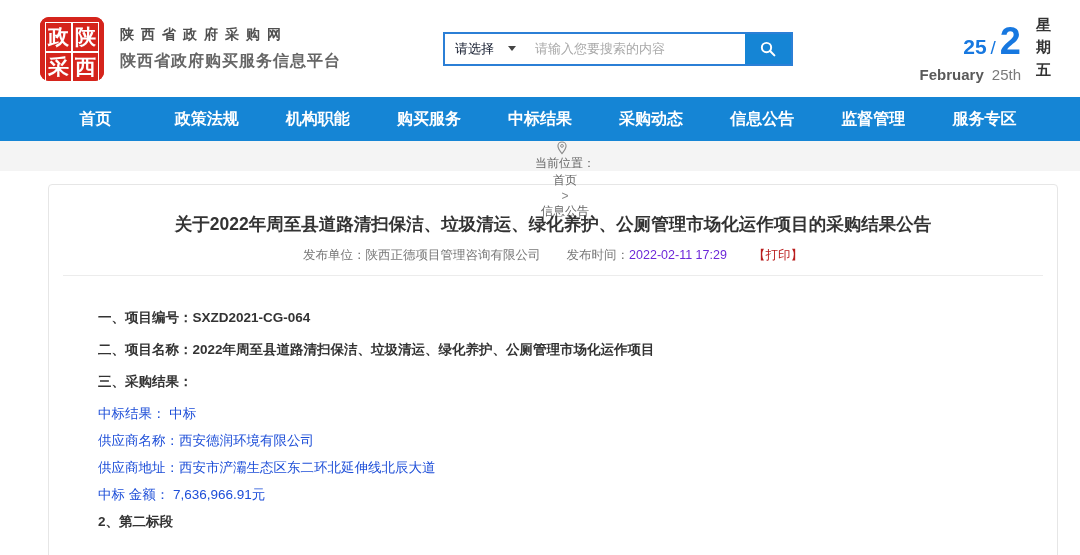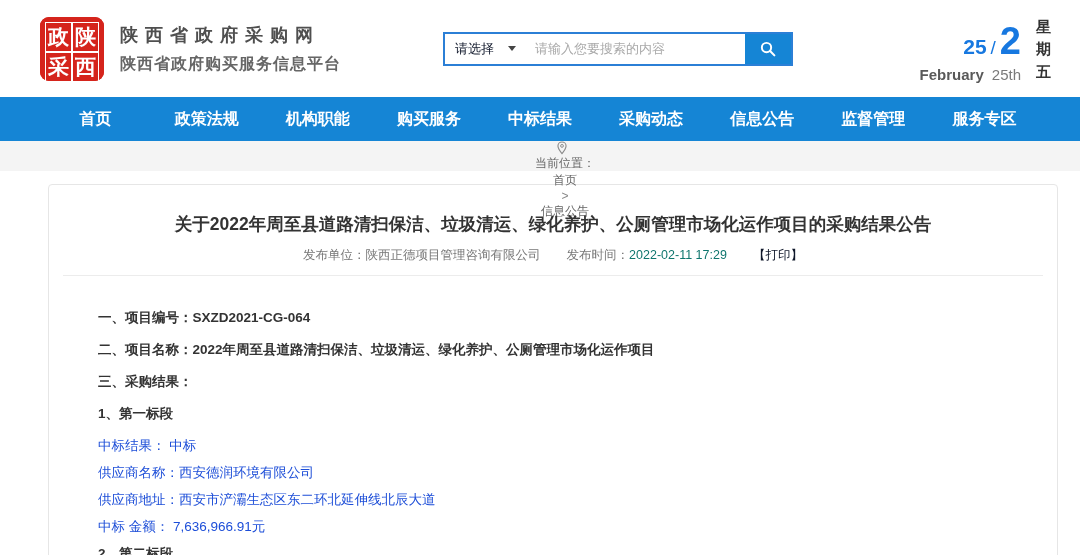"陕西省政府采购网" .site-name { font-size: 18px -> 14px }
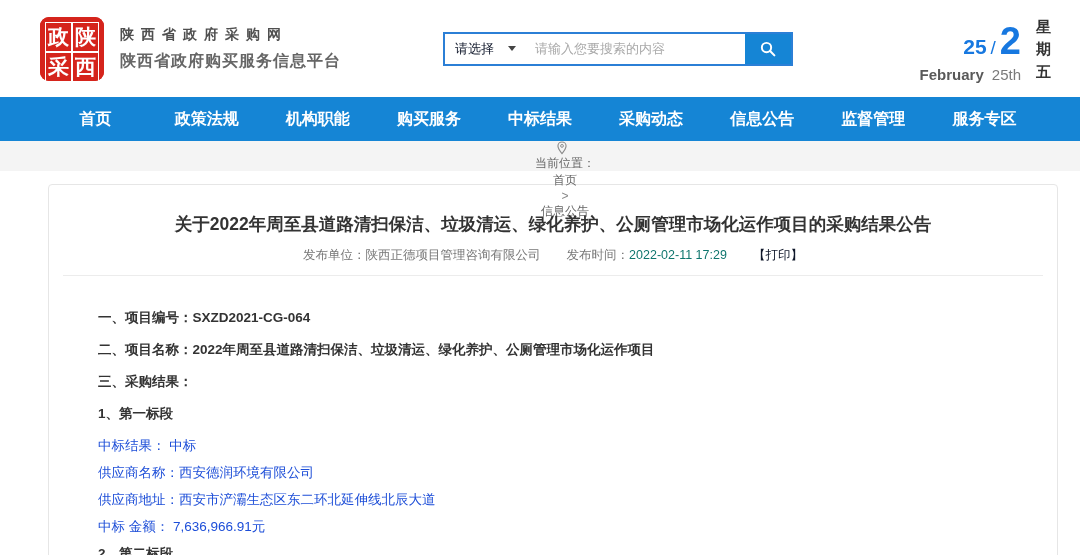"星期五" .weekday { font-family: none -> Liberation Mono, monospace }
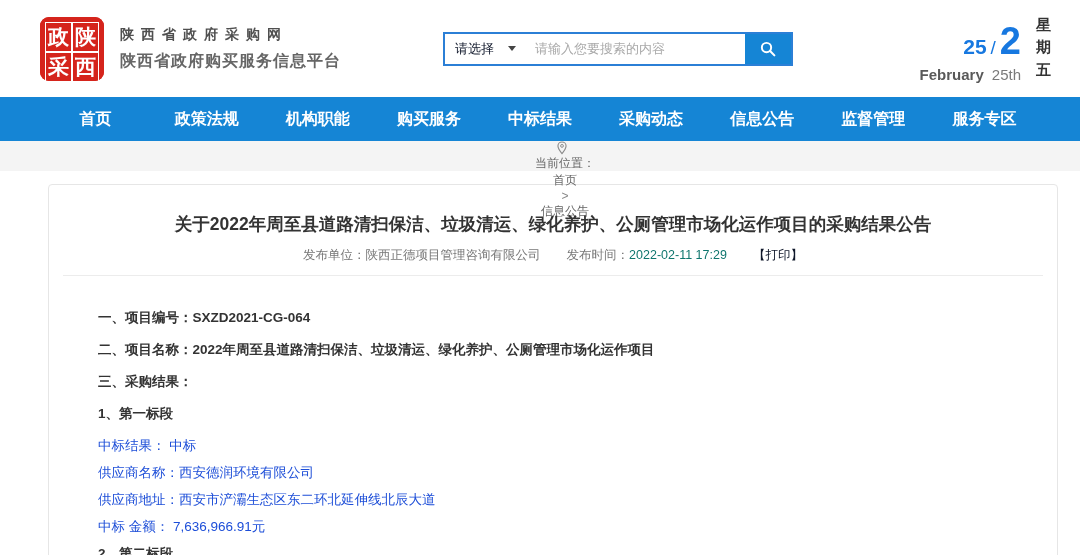"2022-02-11 17:29" .meta .red { color: #0f766e -> #6d28d9 }
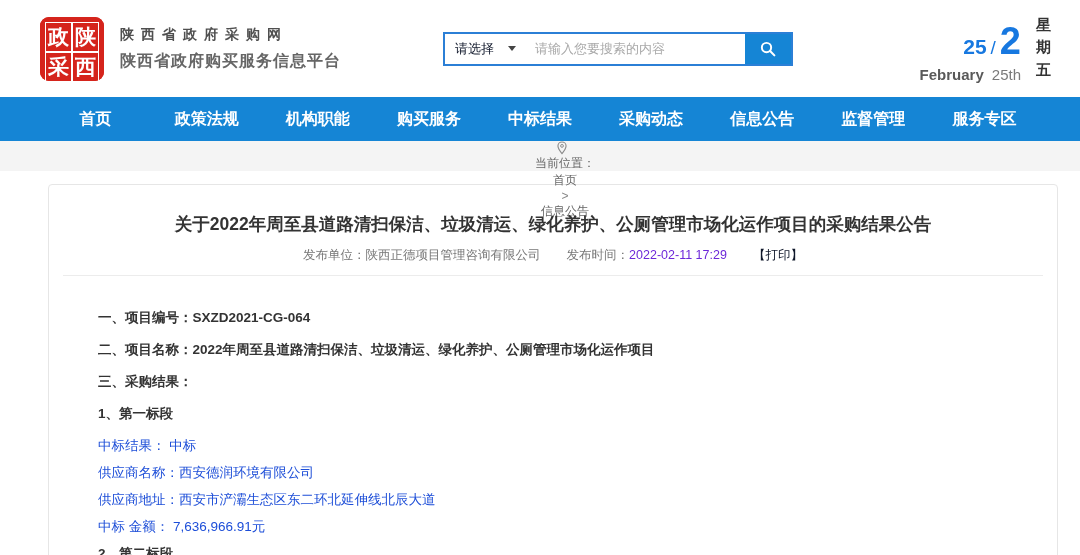"【打印】" .meta .print { color: #0f172a -> #b91c1c }
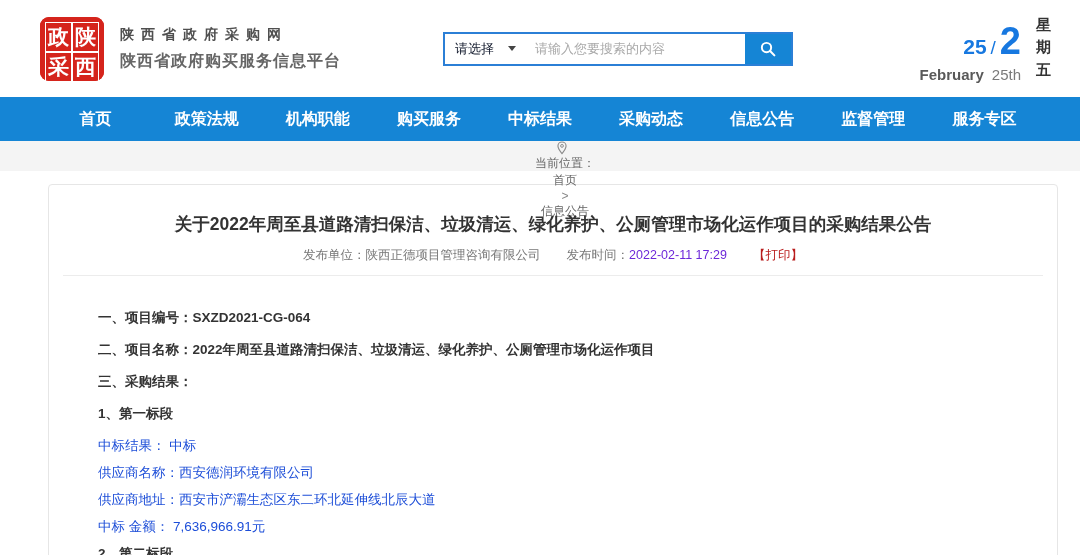"1、第一标段" p.b { html: <p>1、第一标段</p> -> none }
